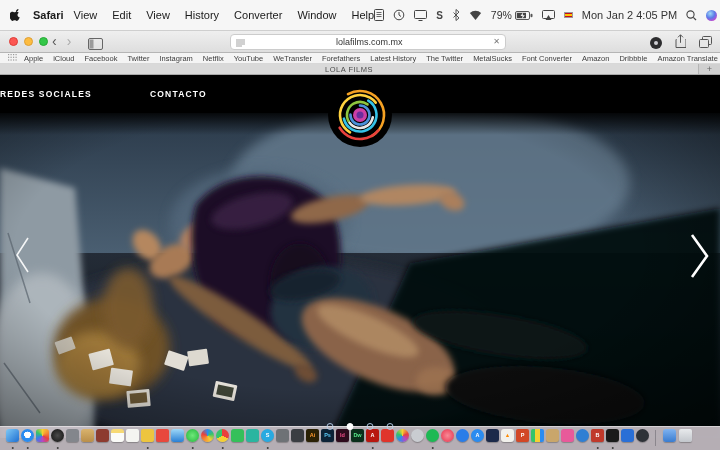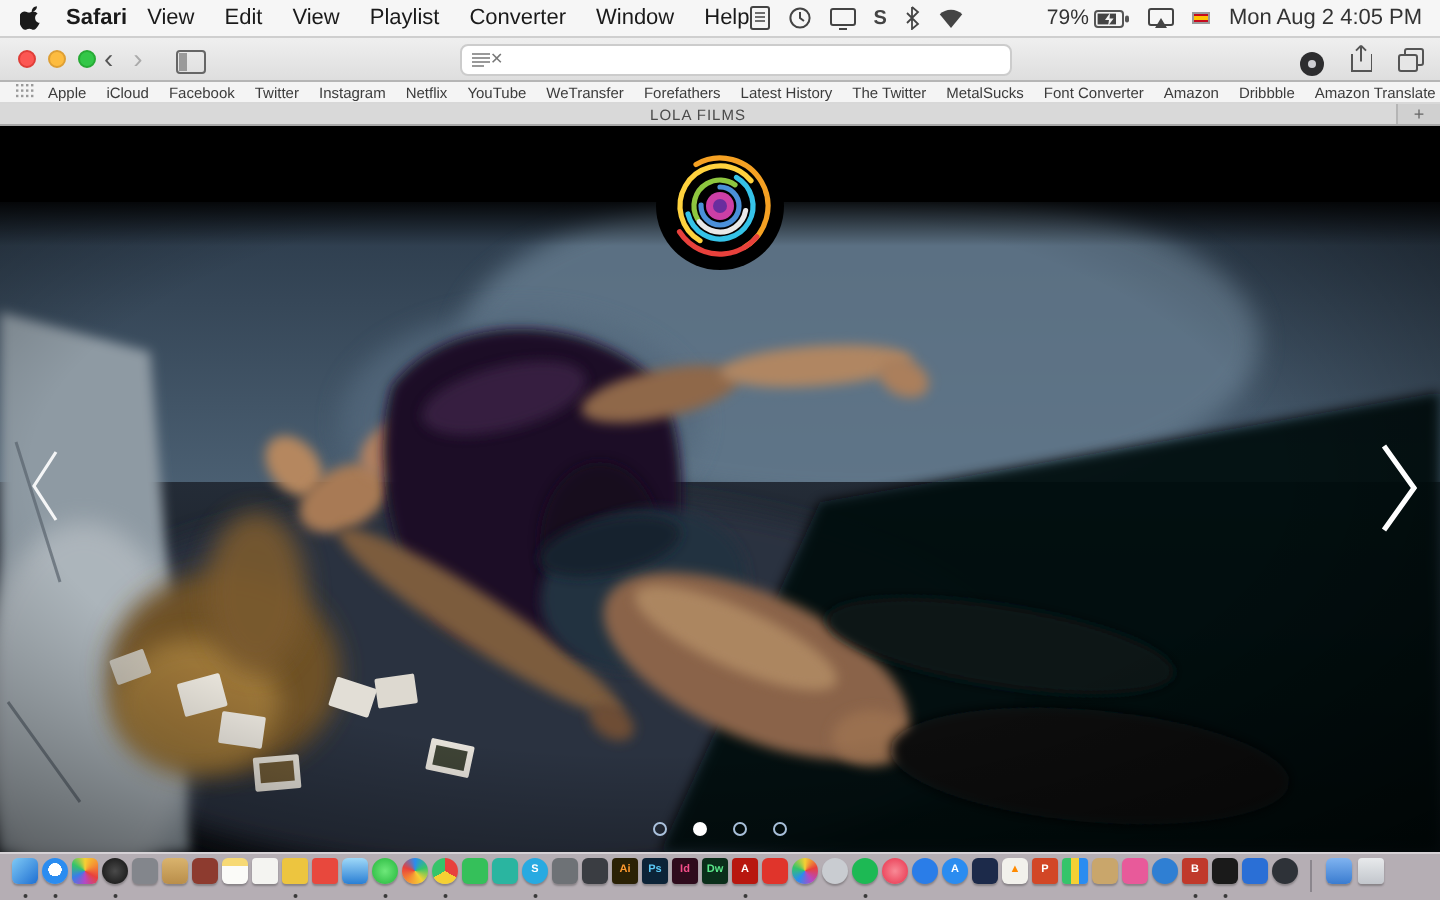"Safari" .menubar { height: 19px -> 31px }
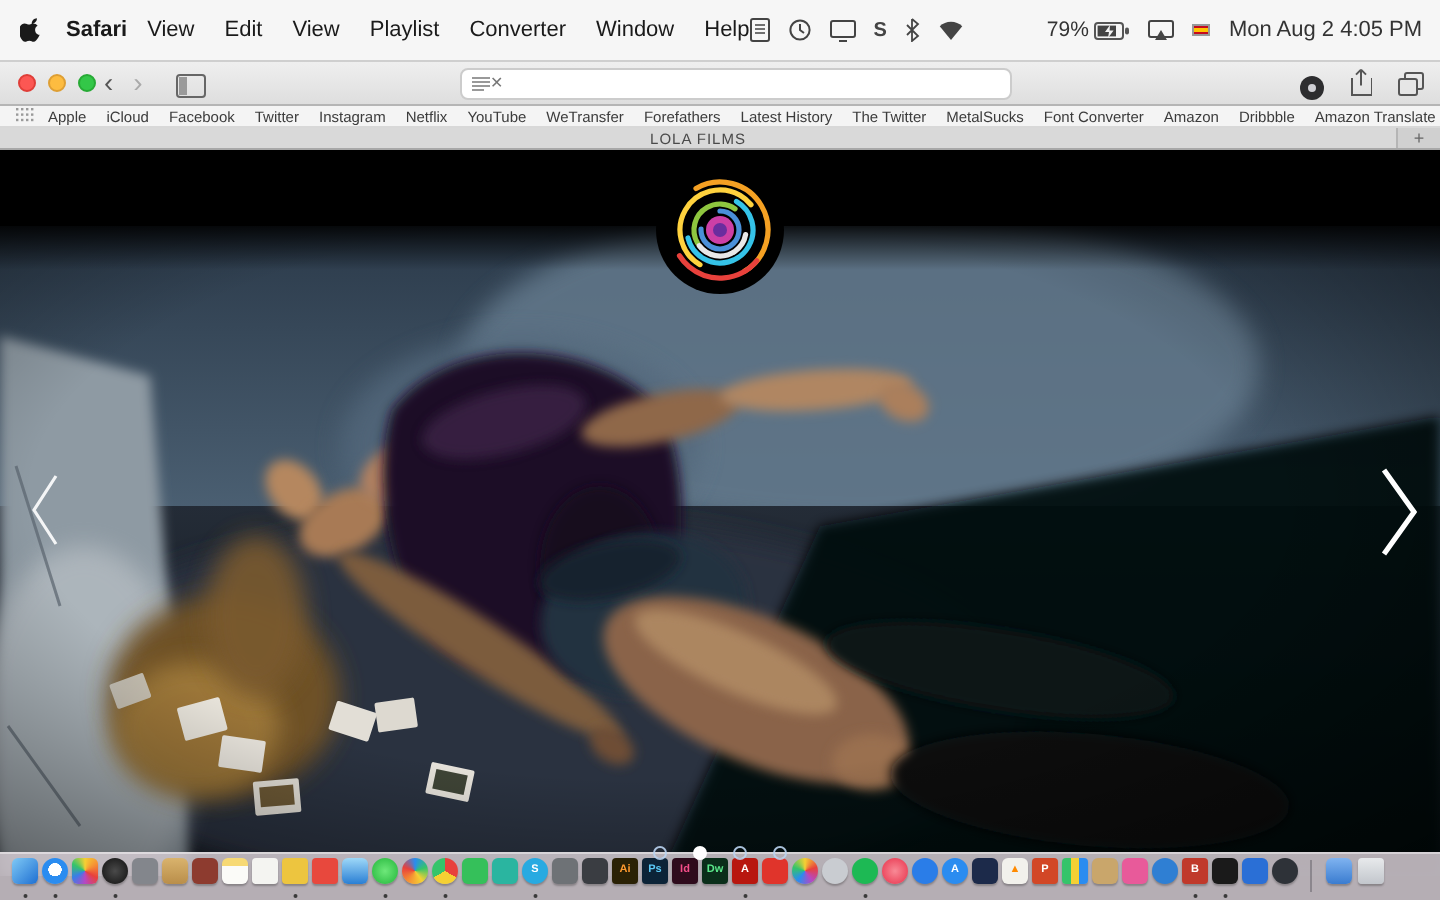"Playlist" span.menu-item { text: Playlist -> History }
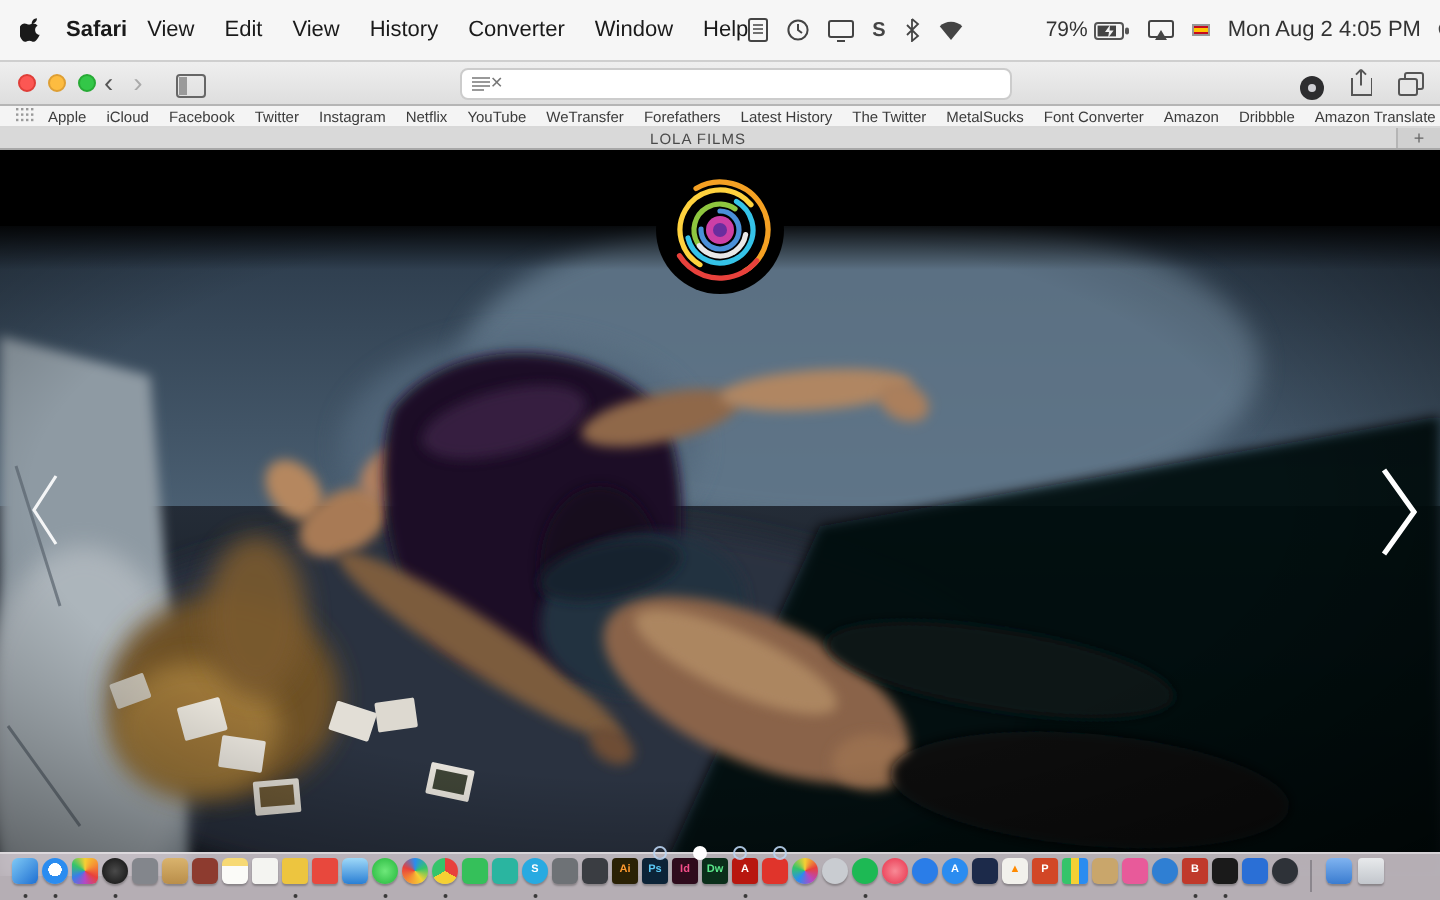"79%" .batt-wrap { margin-left: 32px -> none }
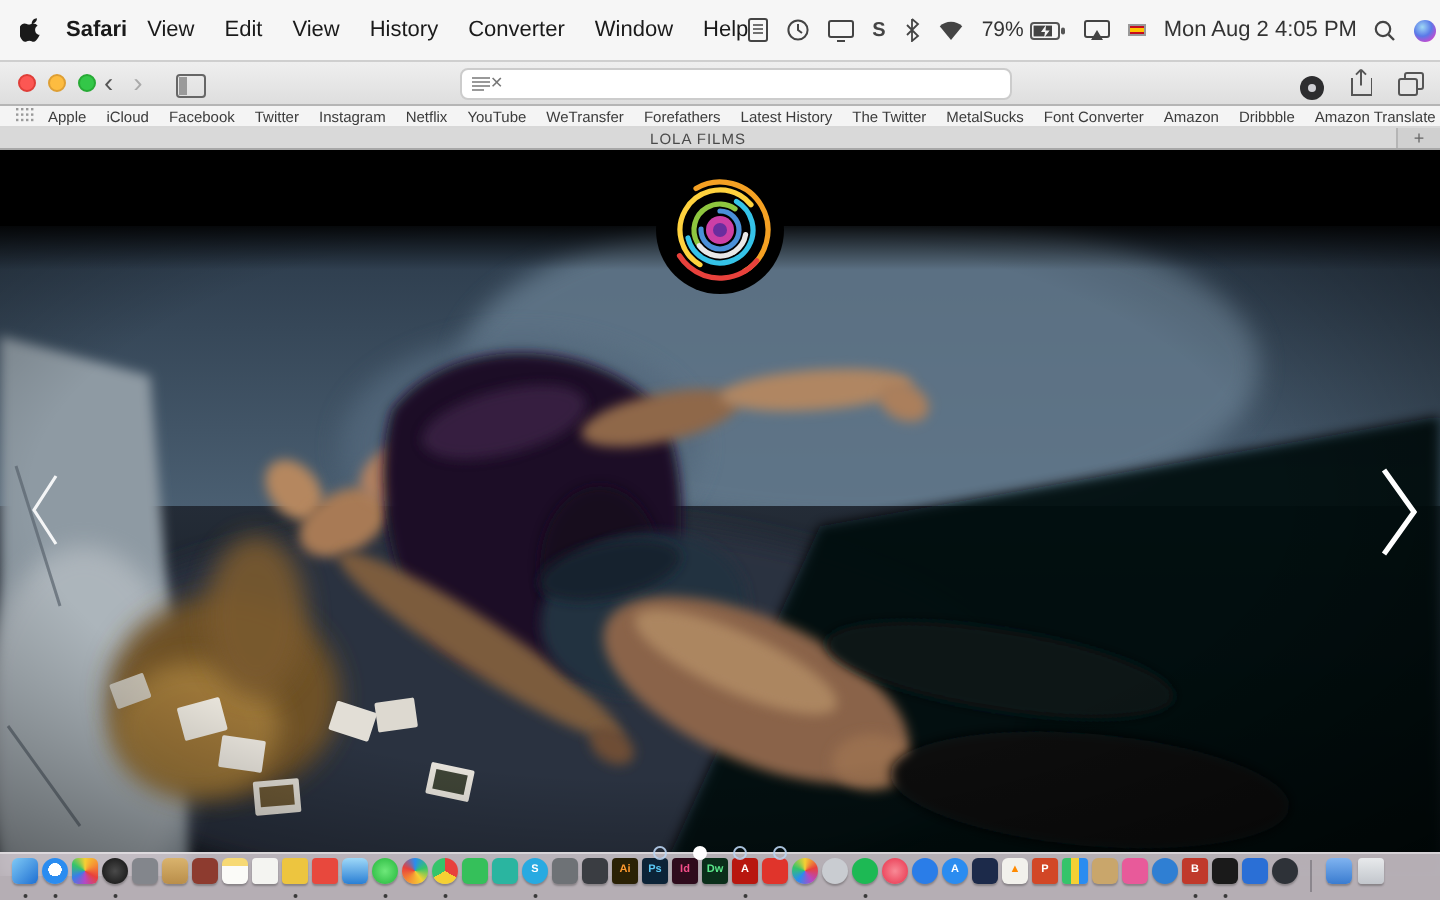"Mon Aug 2 4:05 PM" span.clock { text: Aug -> Jan }
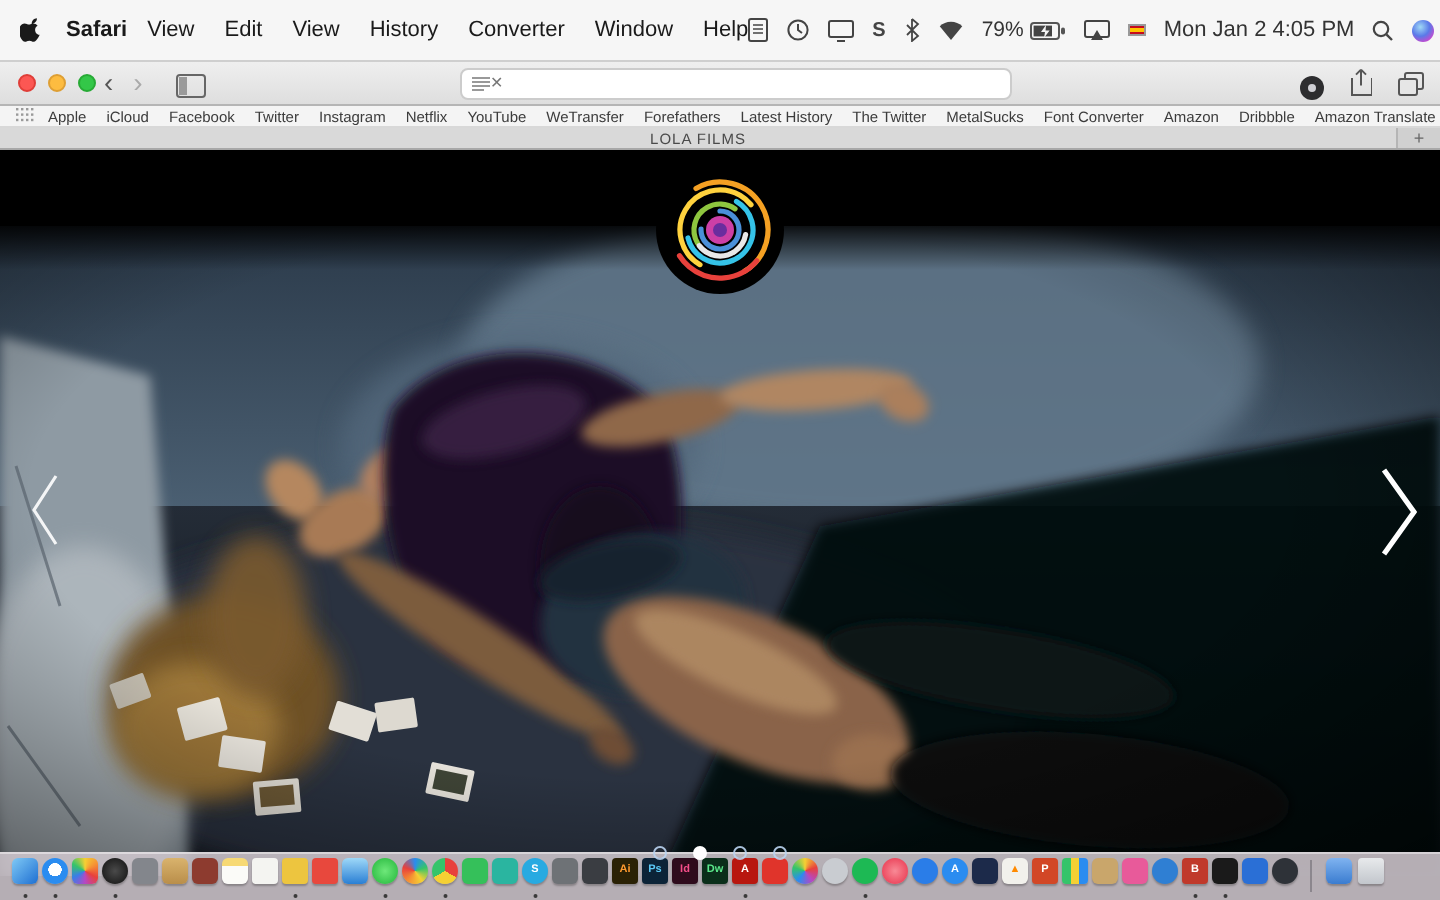"lolafilms.com.mx" span.urltext { html: none -> <span>lolafilms.com.mx</span> }
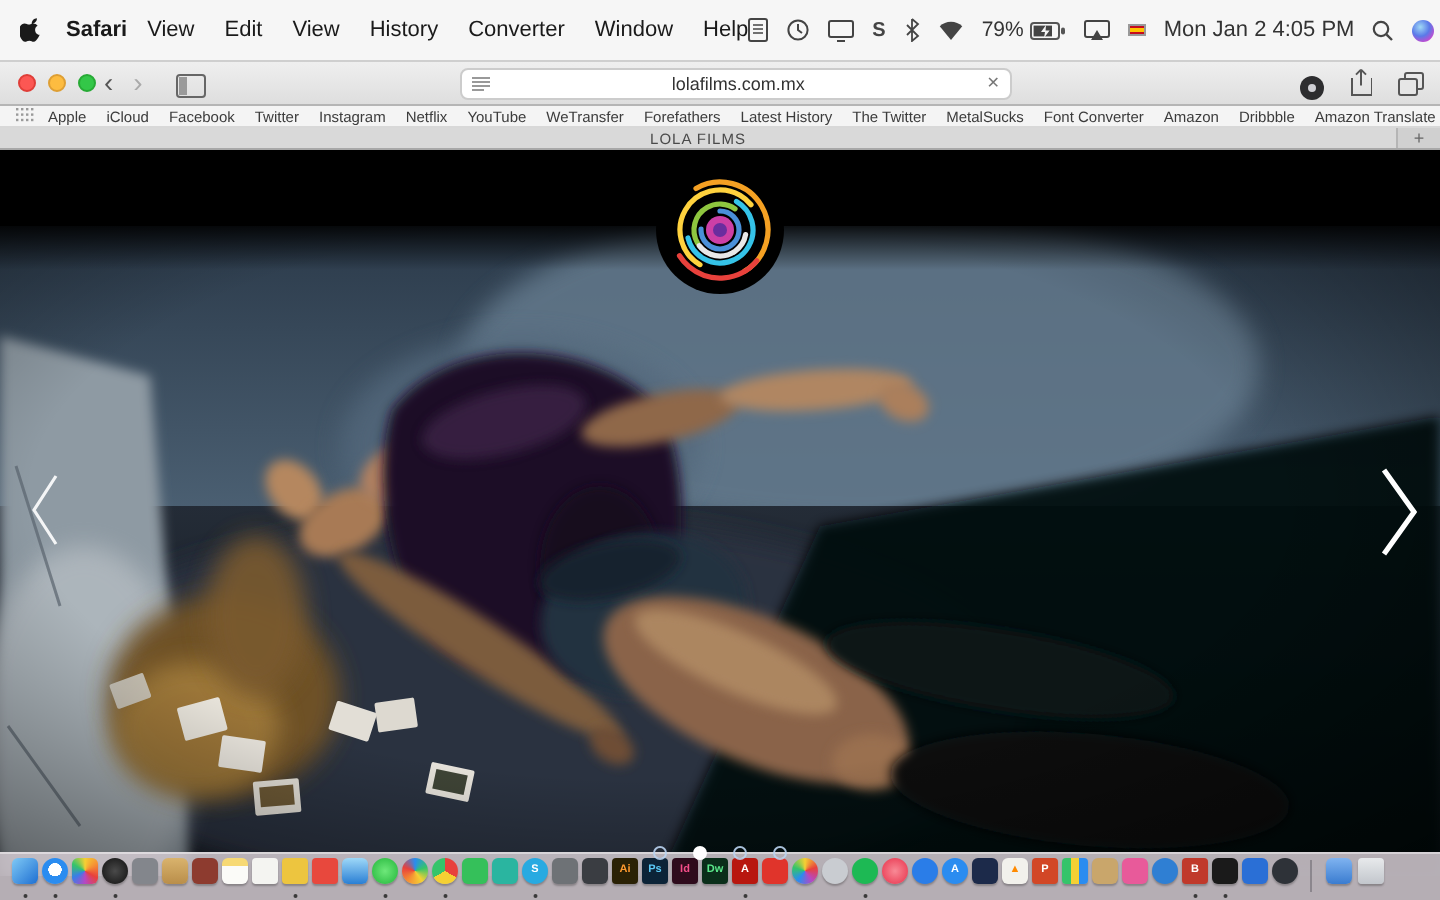"REDES SOCIALES" div.nav-right { html: none -> <div> <span>REDES SOCIALES</span> <span>CONTACTO</span> </div> }
